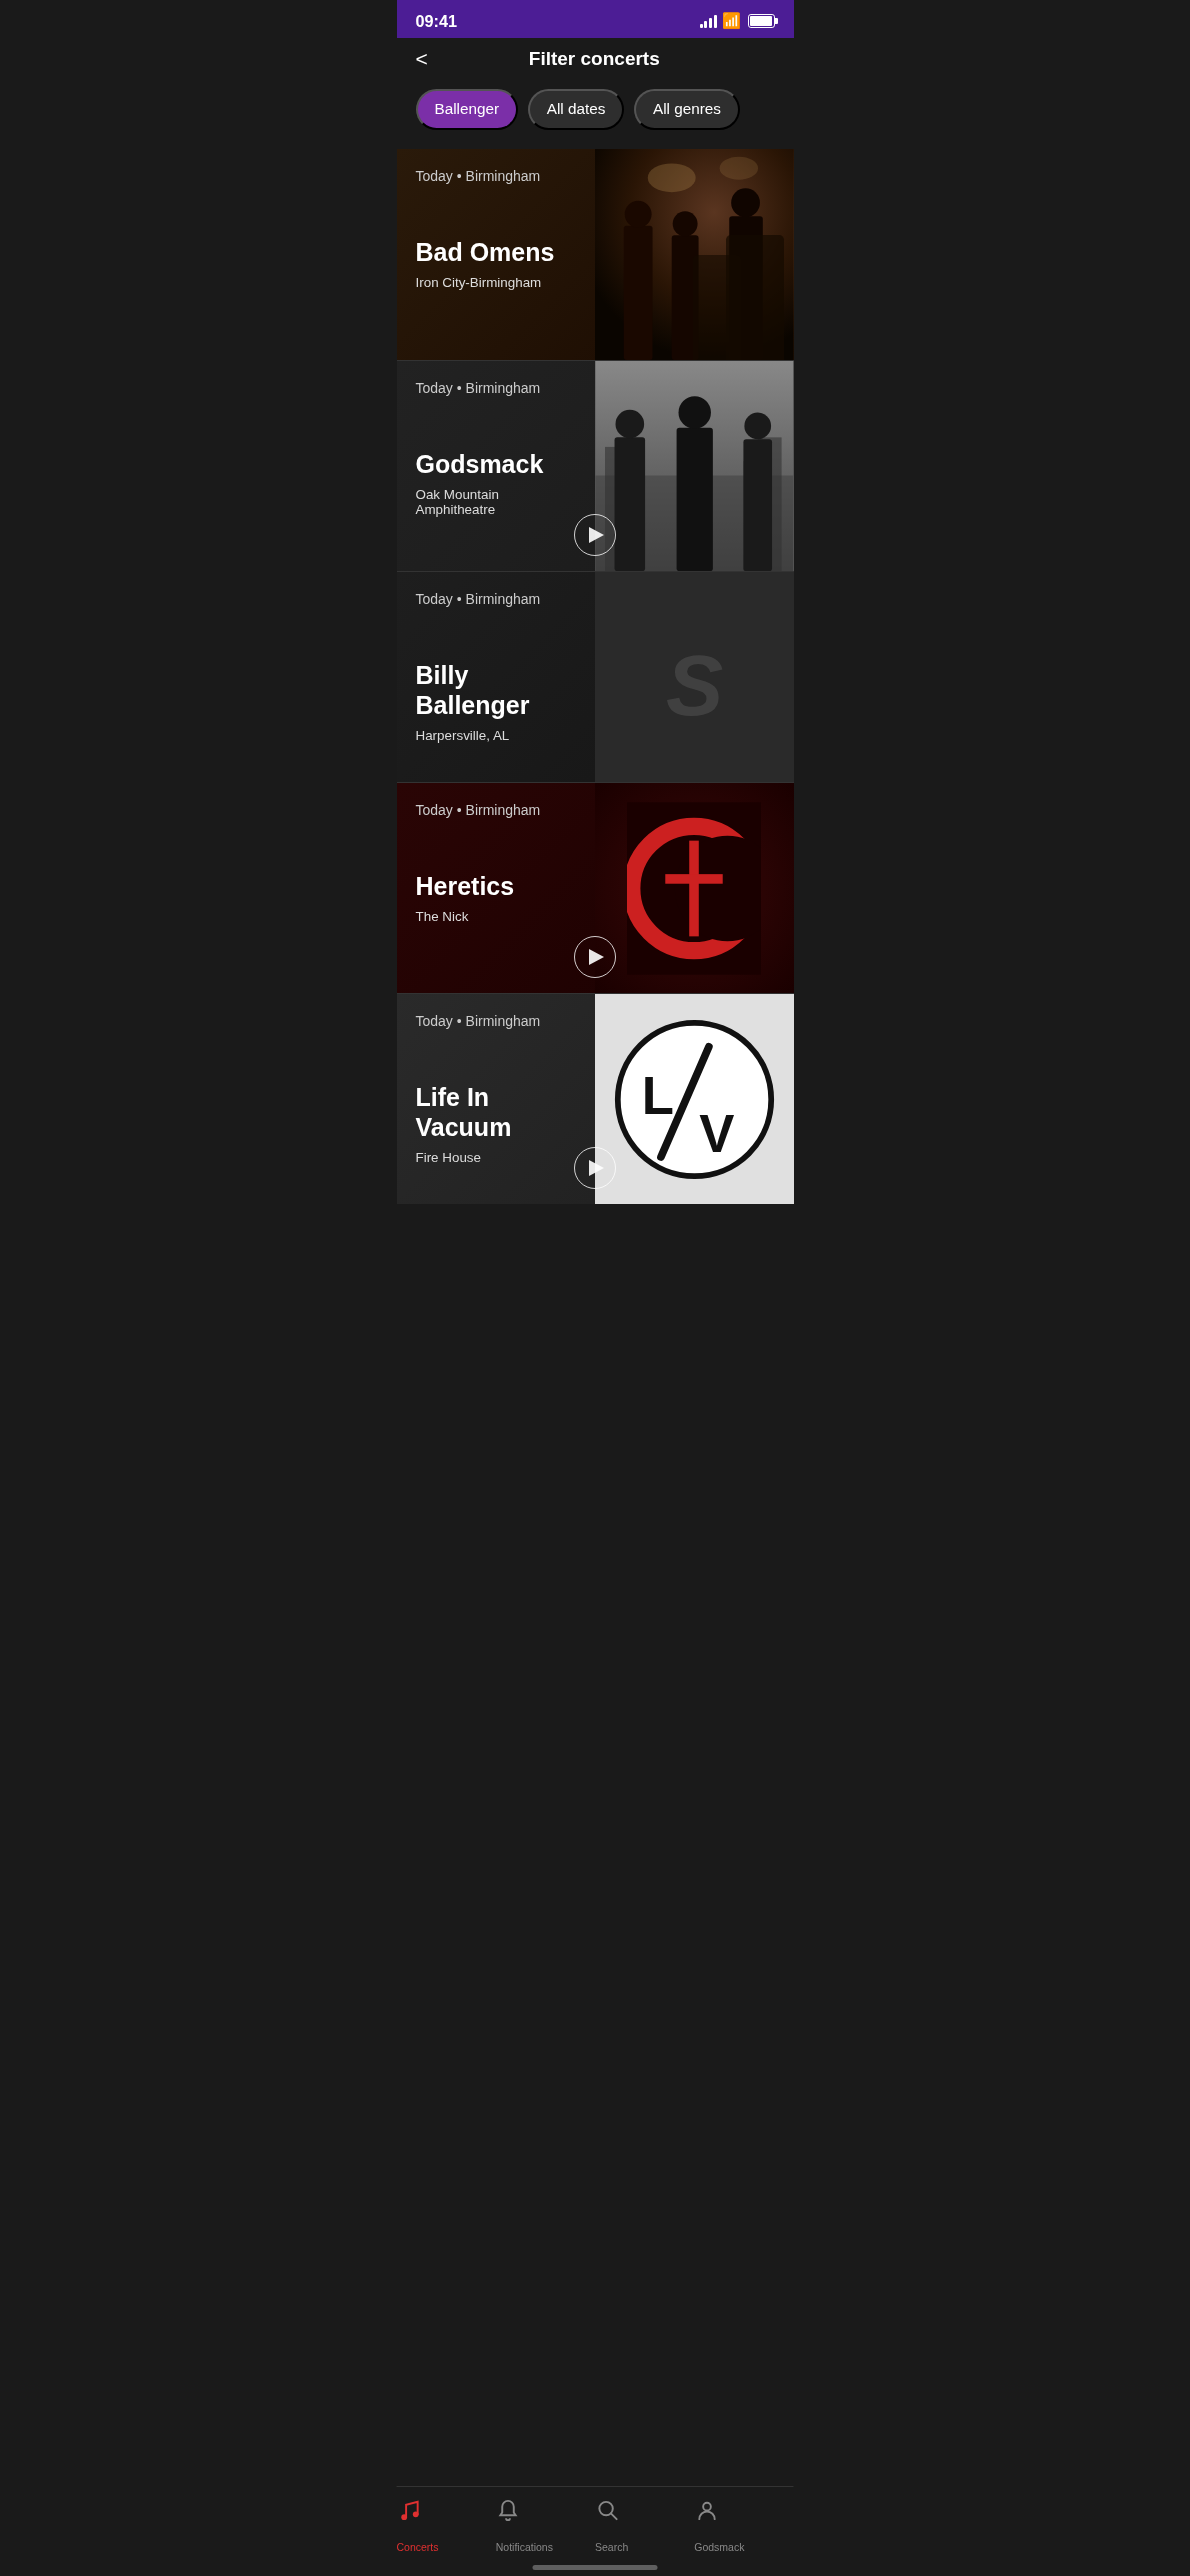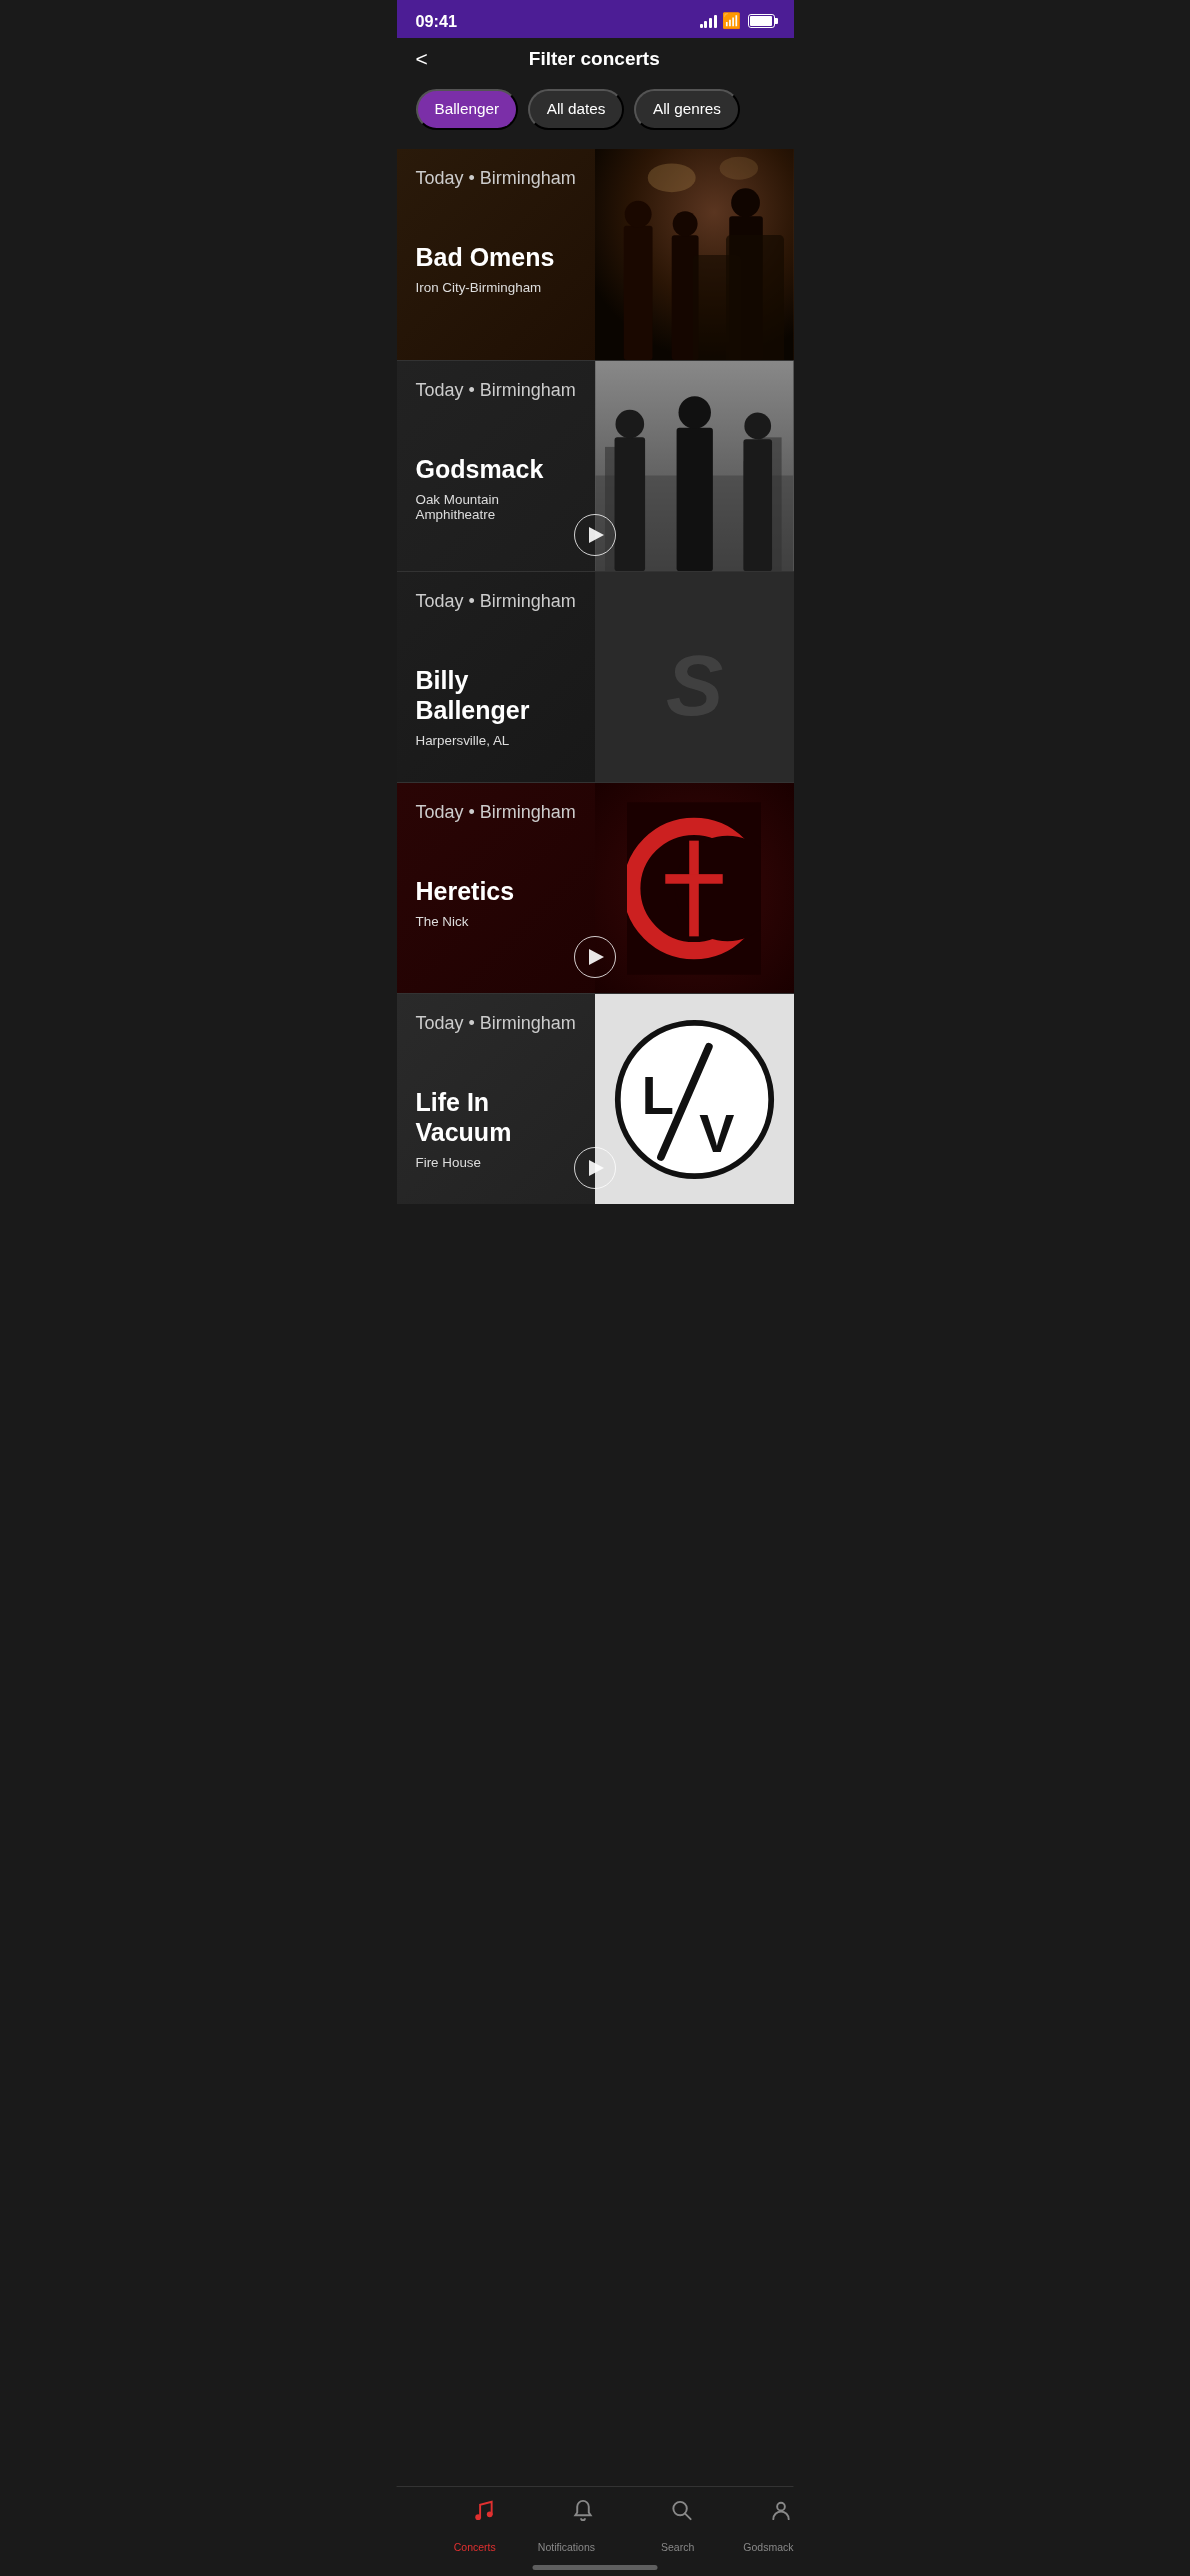"Today • Birmingham" .card-date { font-size: 18px -> 14px }
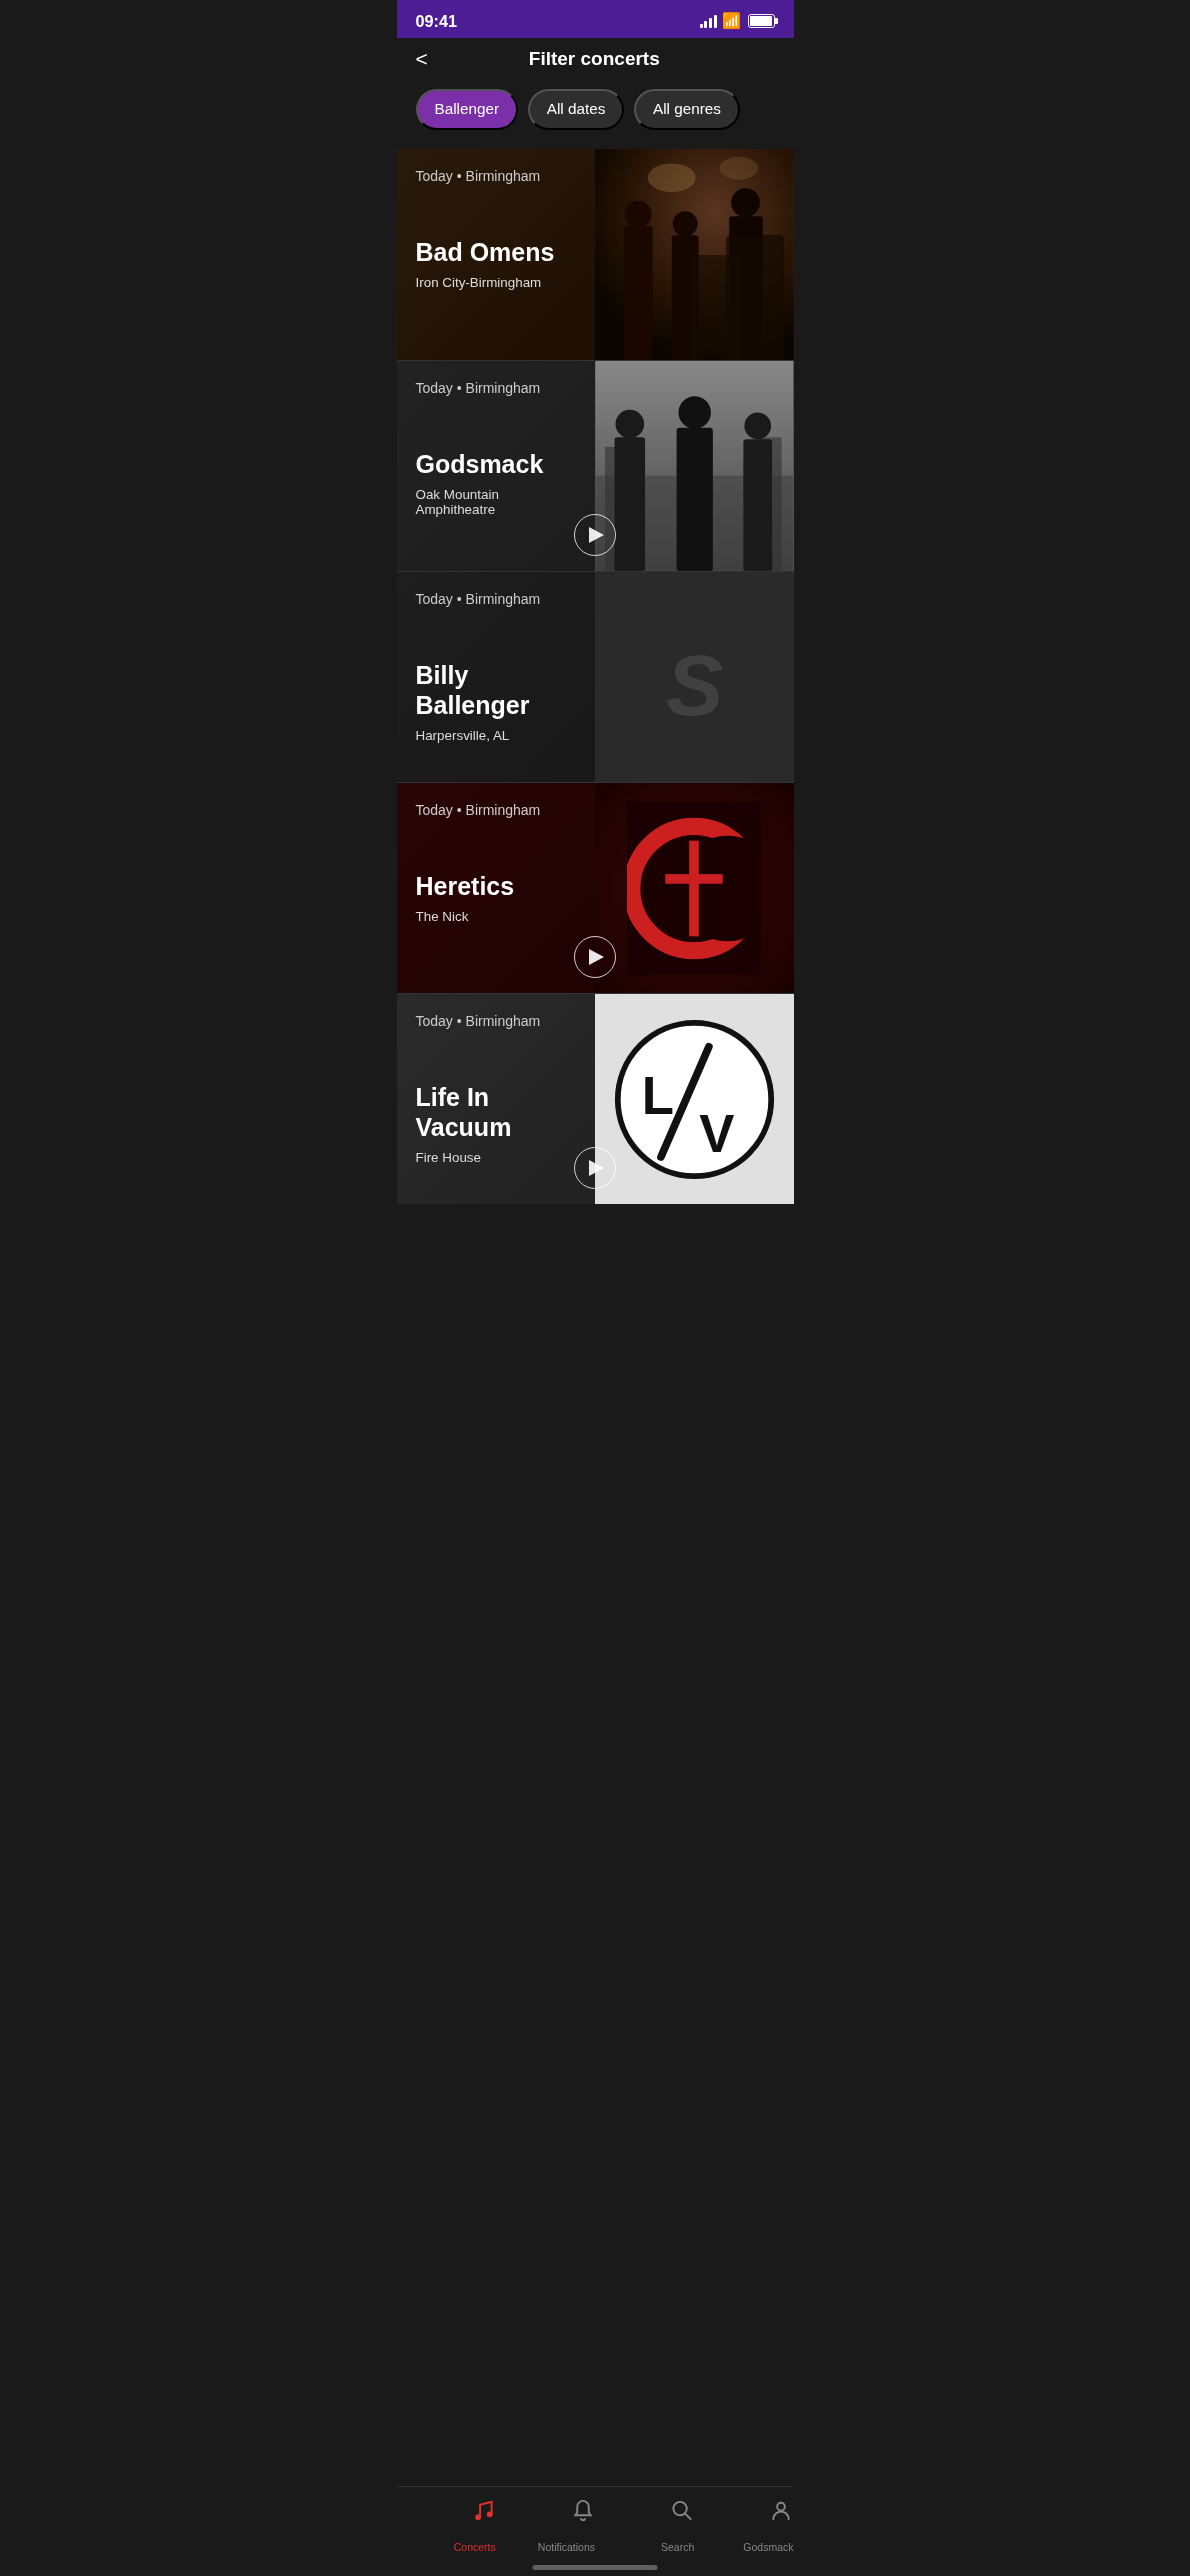"Concerts" .nav-item { align-items: flex-end -> flex-start }
